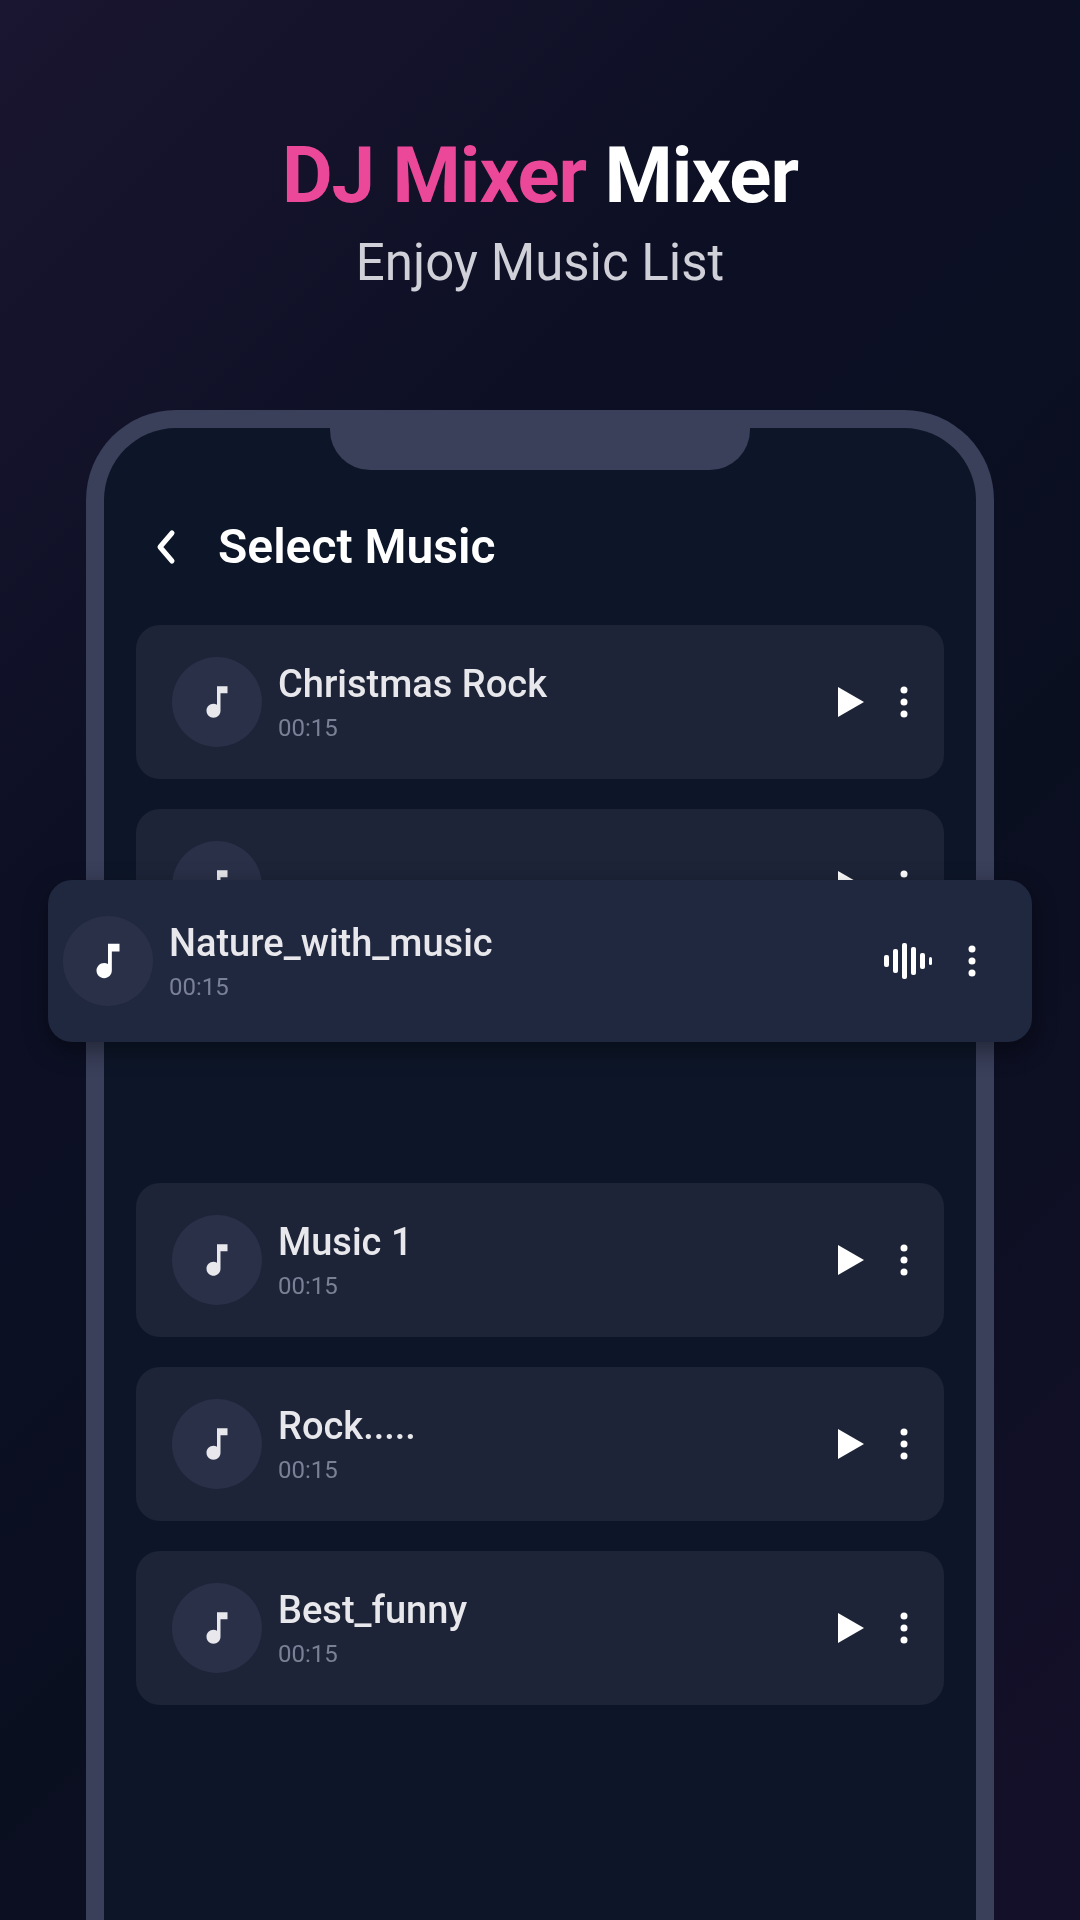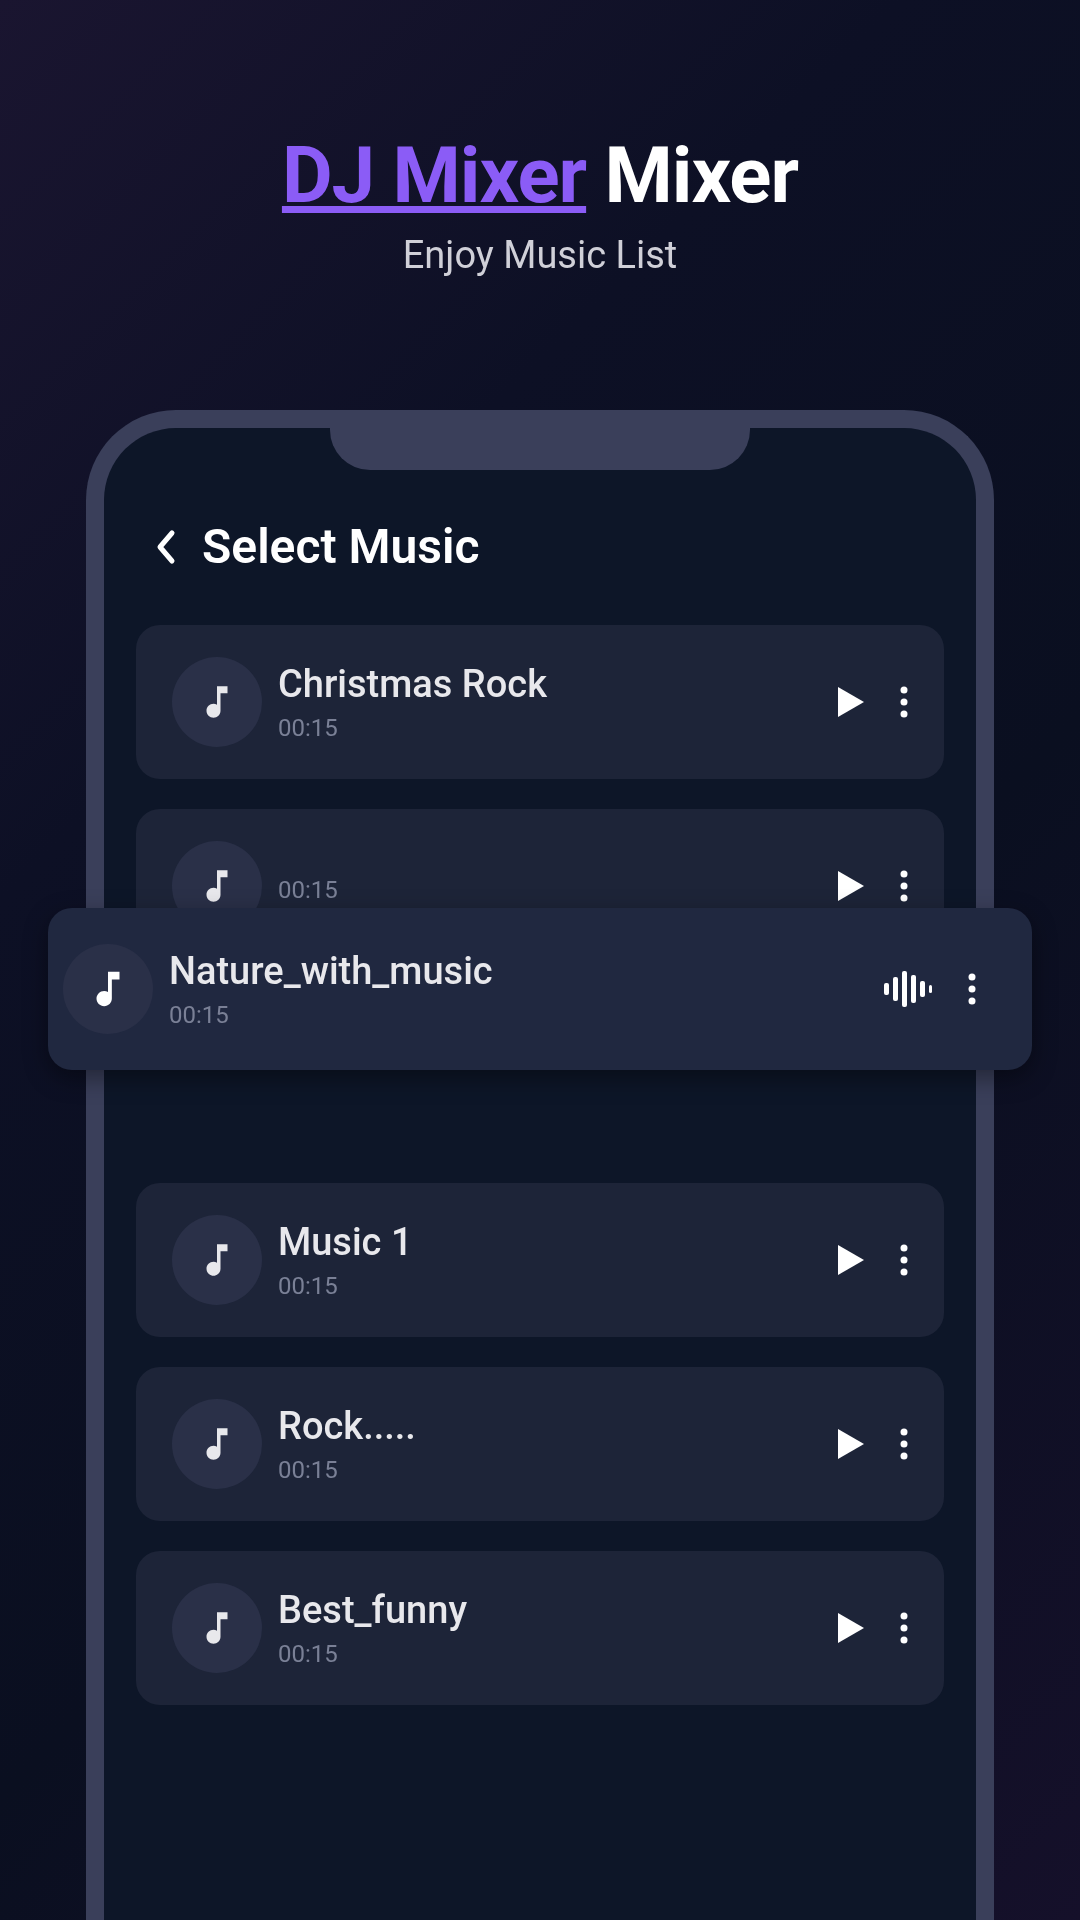"DJ Mixer" .title-blue { color: #8b5cf6 -> #ec4899; text-decoration: underline -> none }
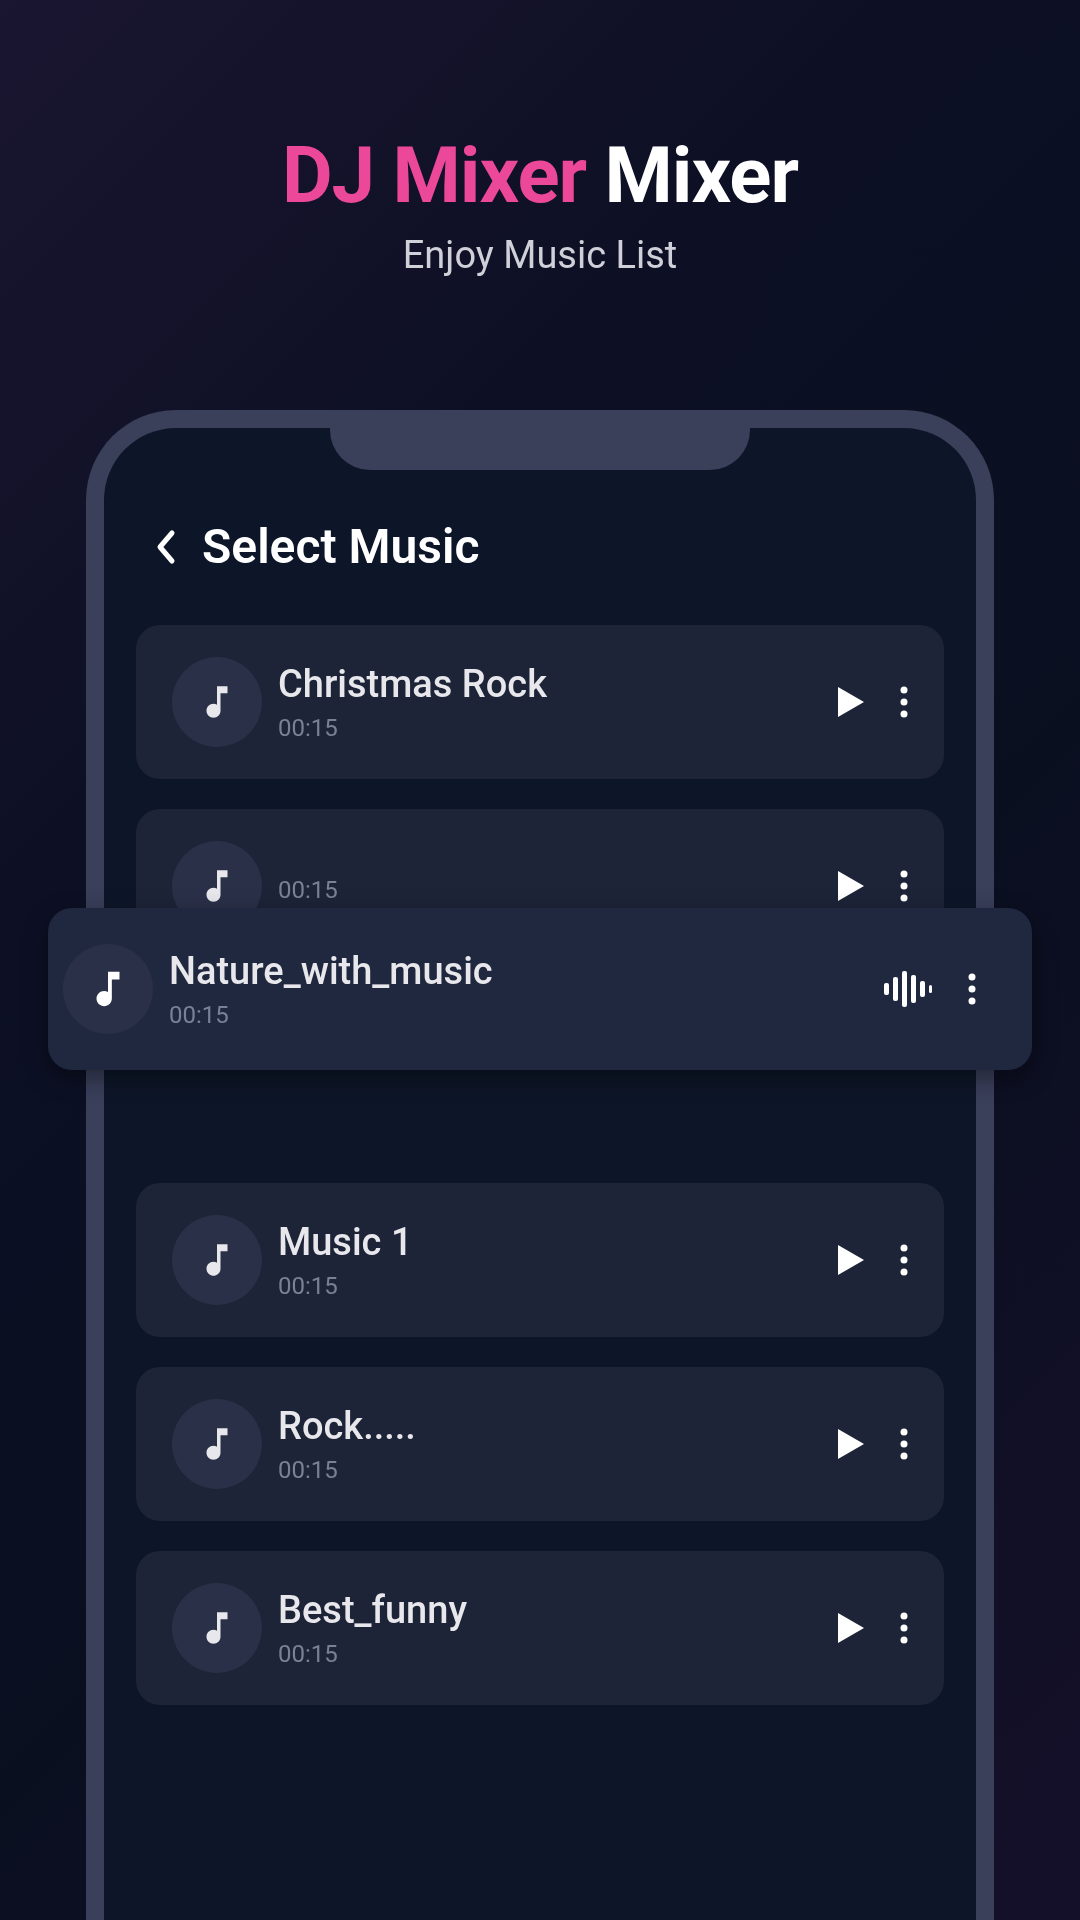"Enjoy Music List" .subtitle { font-size: 38px -> 51px }
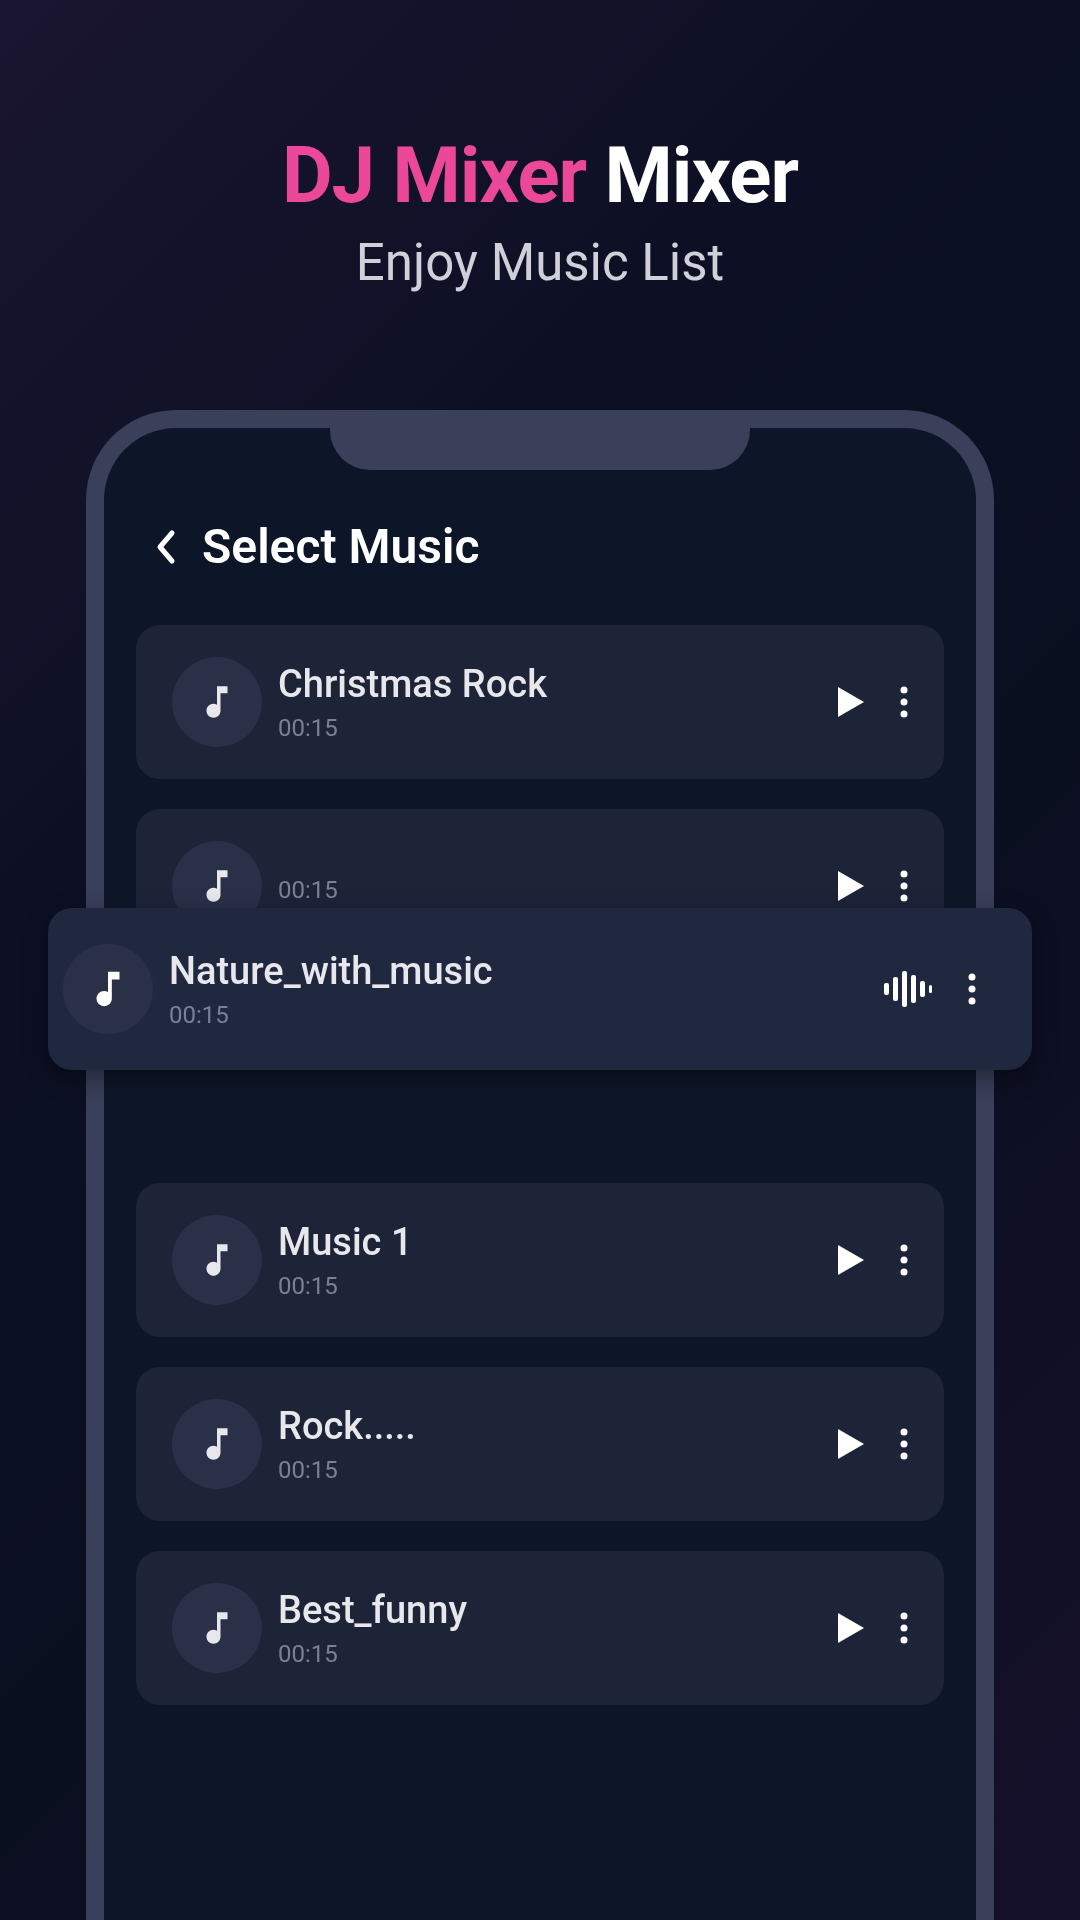"Select Music" .app-header { gap: 24px -> 40px }
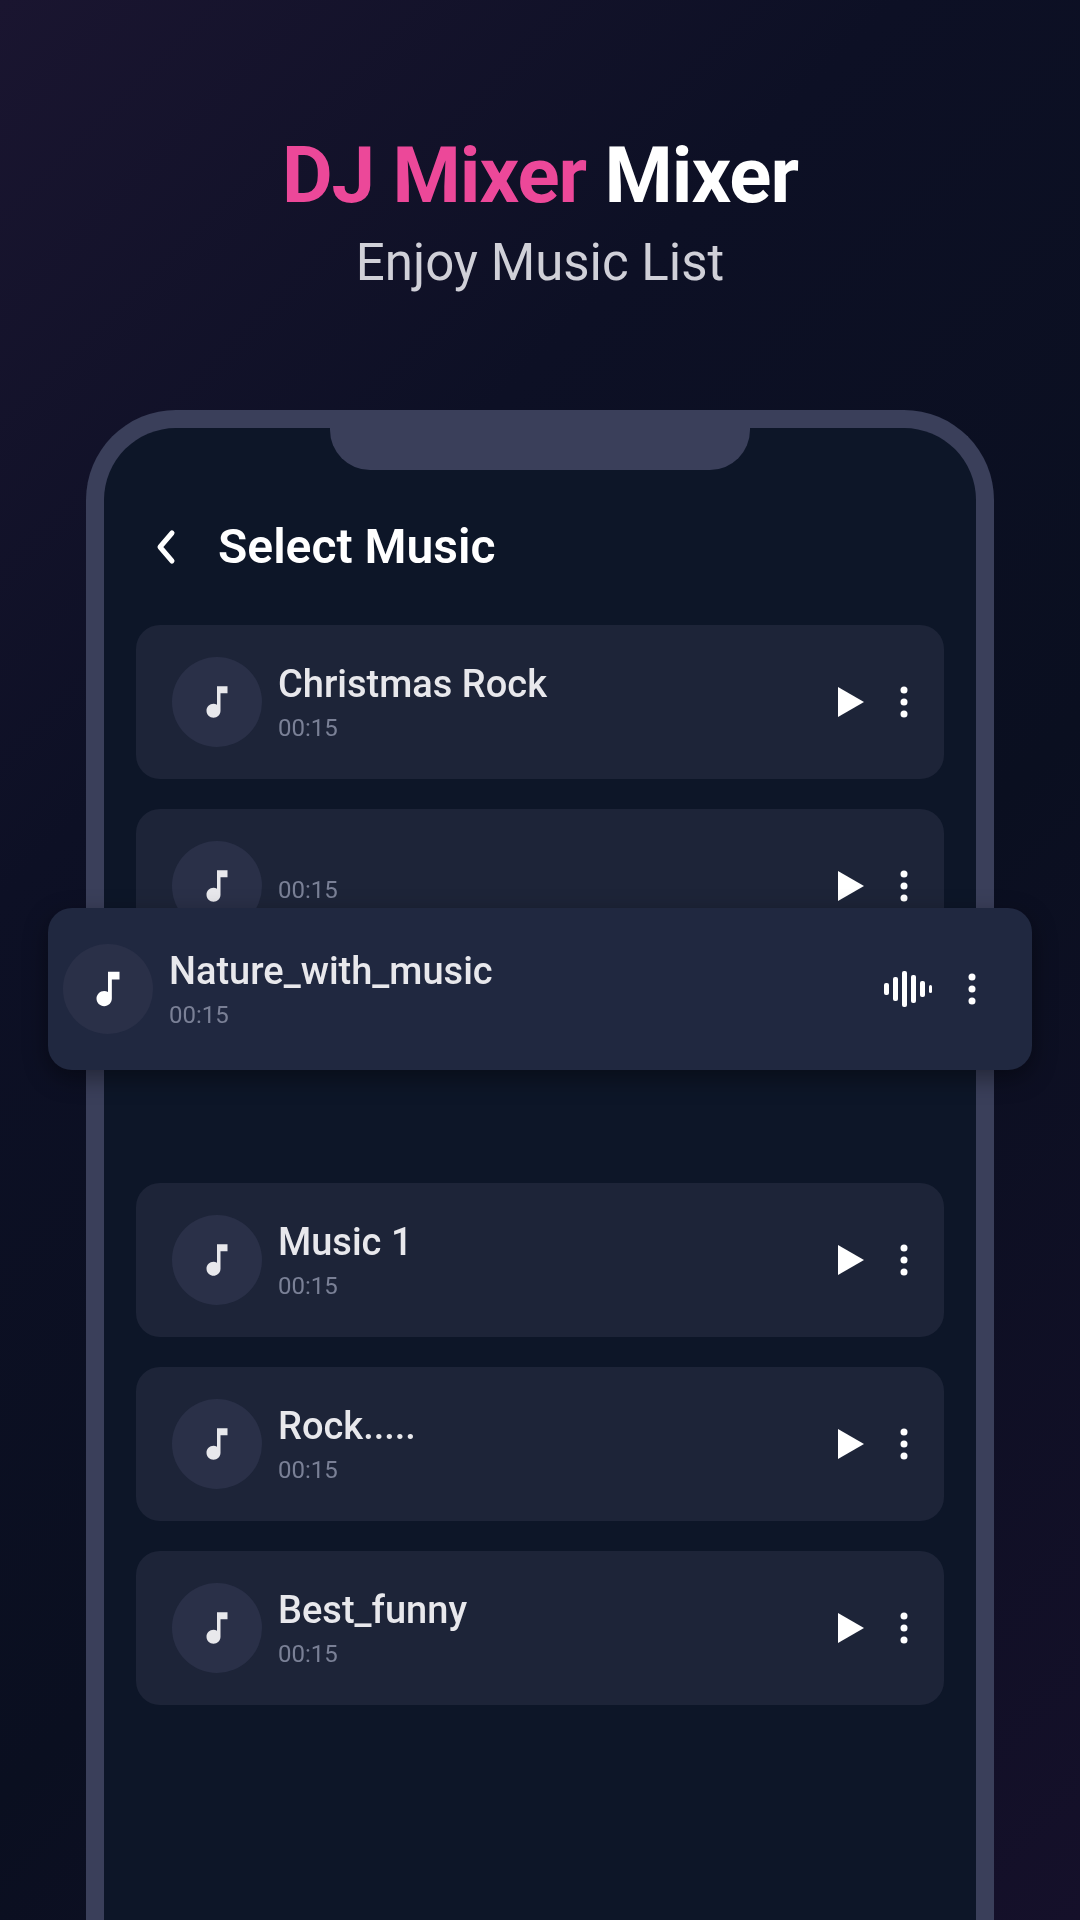"Nature_with_music" div.track-item { top: 480px -> 452px }
